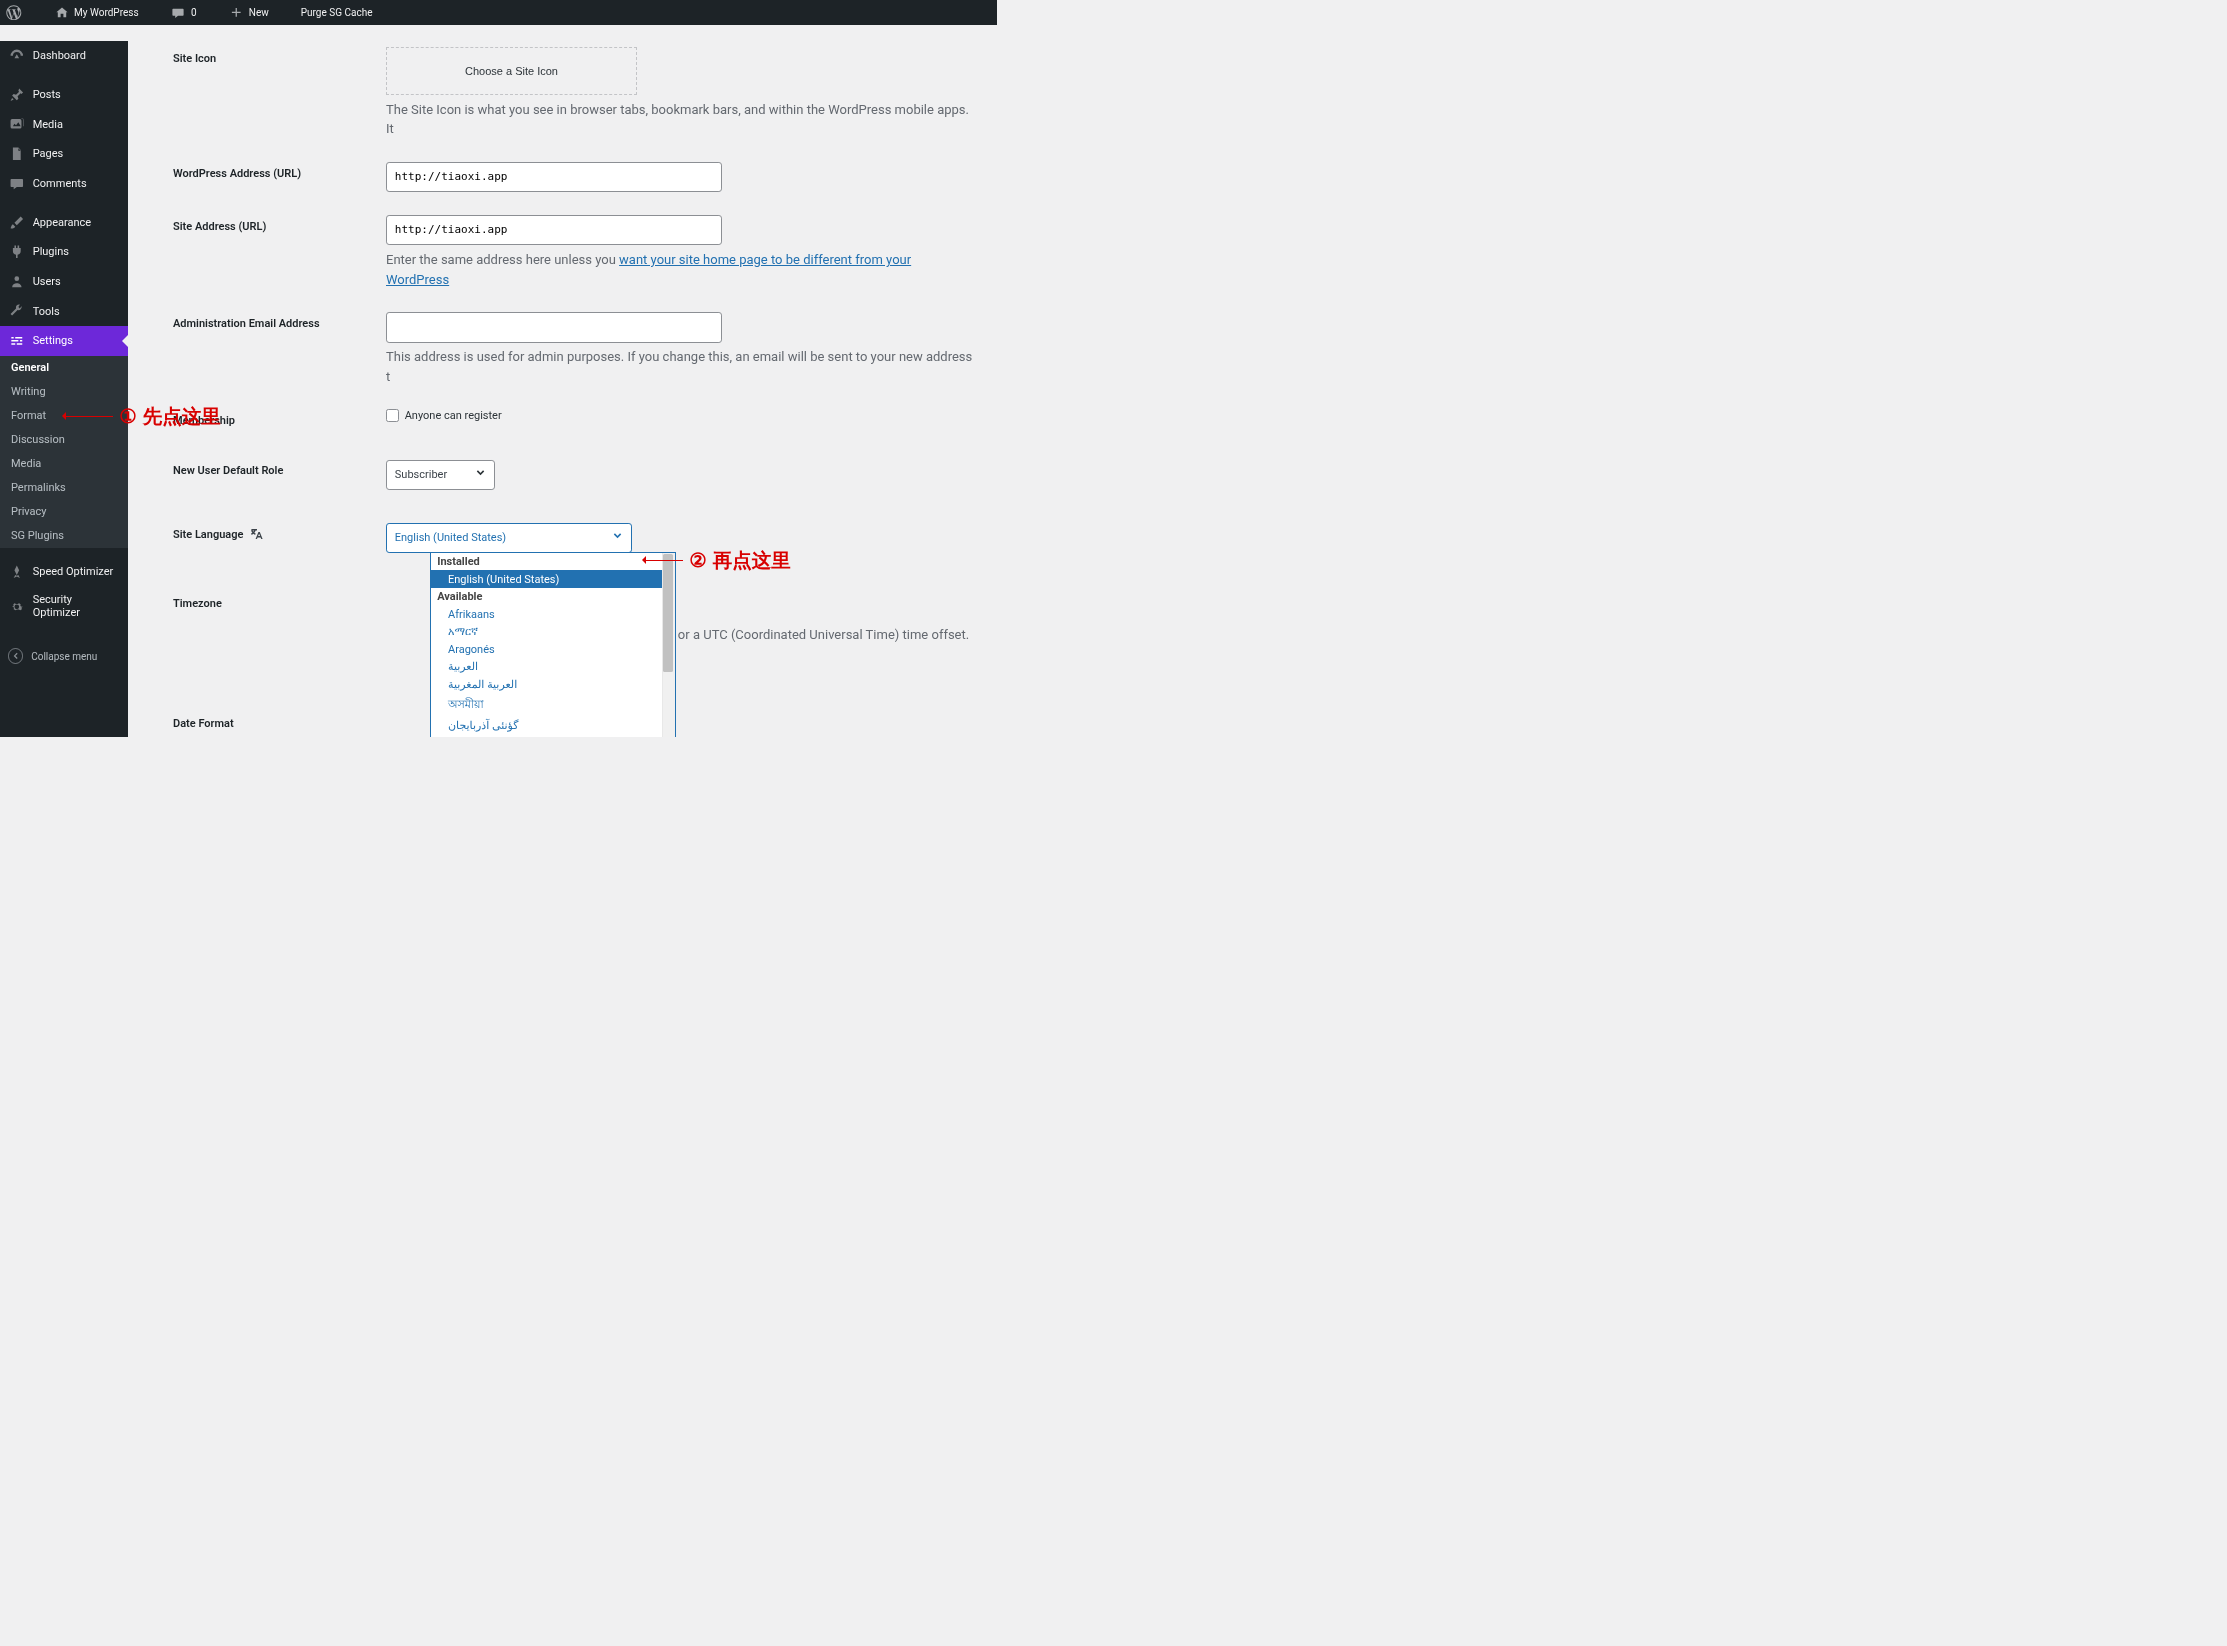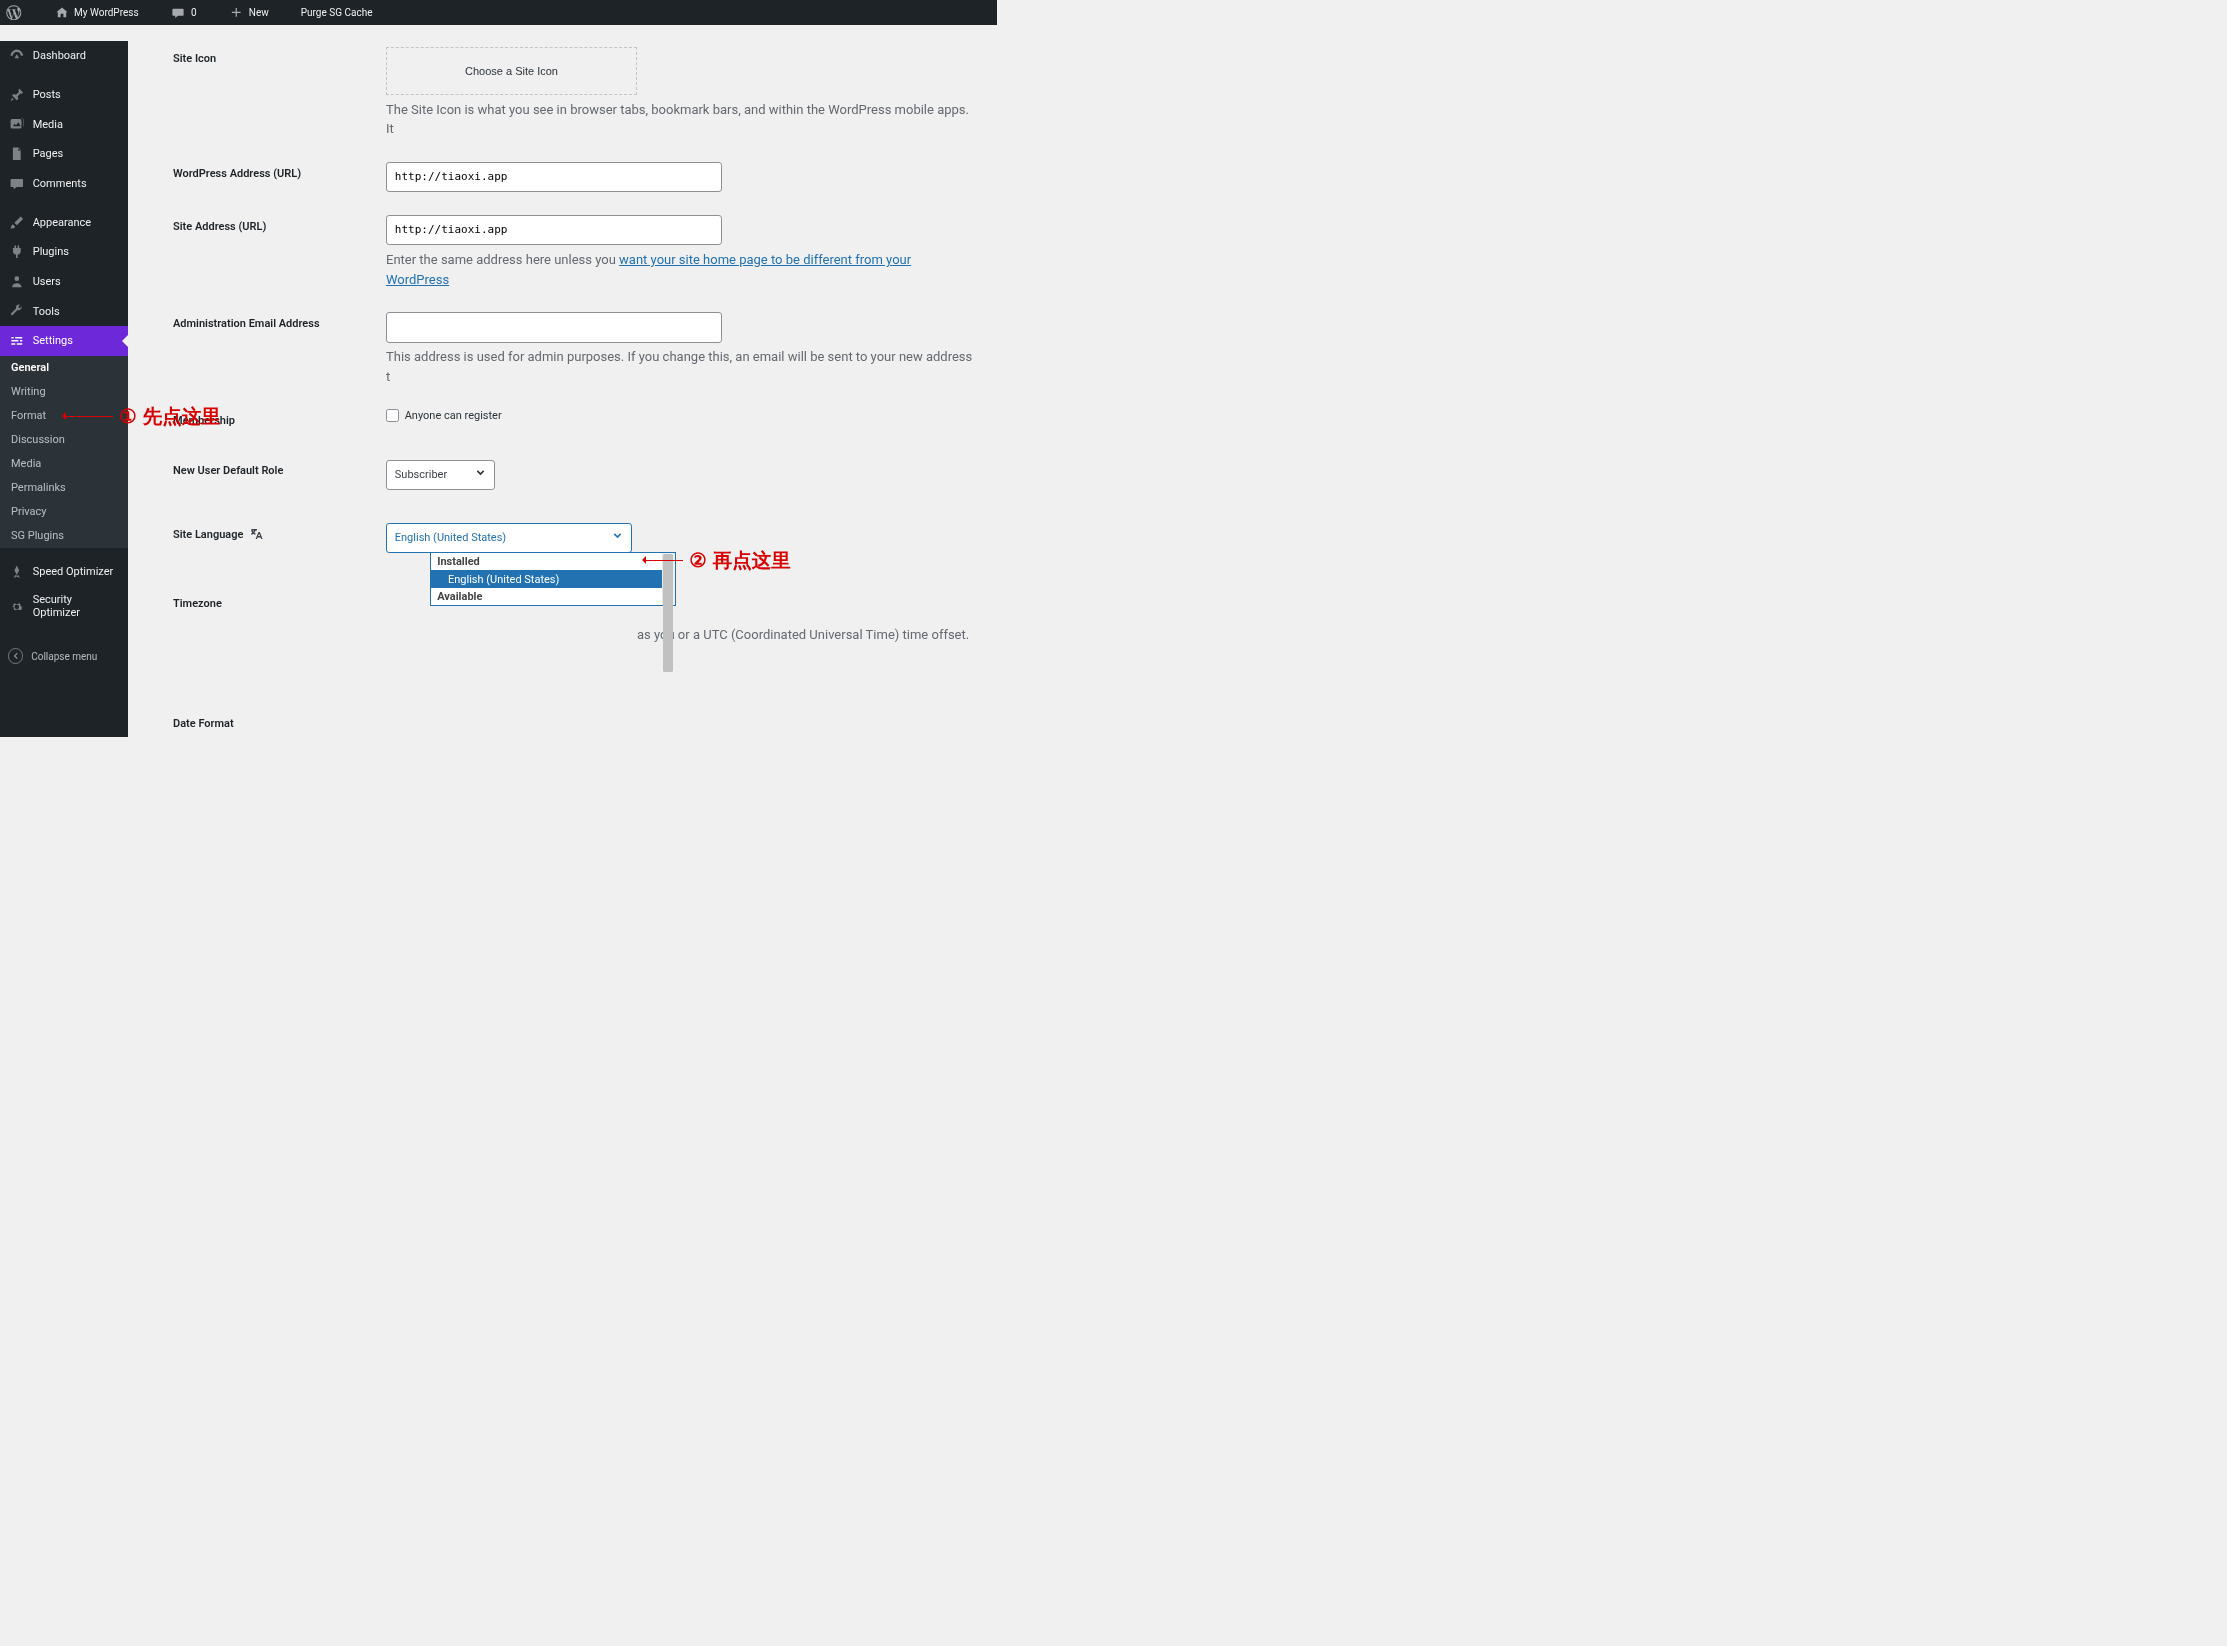"Afrikaans" div { html: none -> <div> <div>Afrikaans</div> <div>አማርኛ</div> <div>Aragonés</div> <div>العربية</div> <div>العربية المغربية</div> <div>অসমীয়া</div> <div>گؤنئی آذربایجان</div> <div>Azərbaycan dili</div> </div> }
